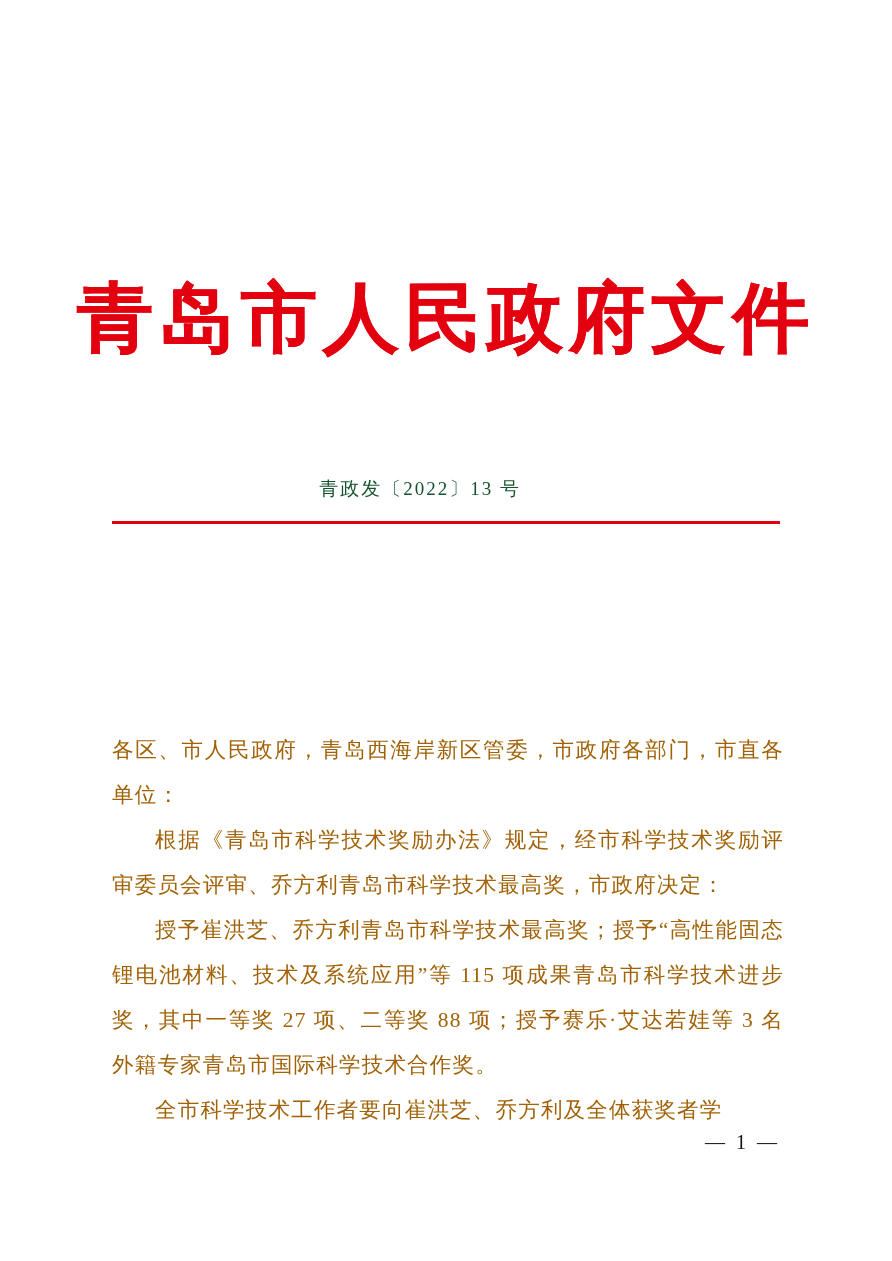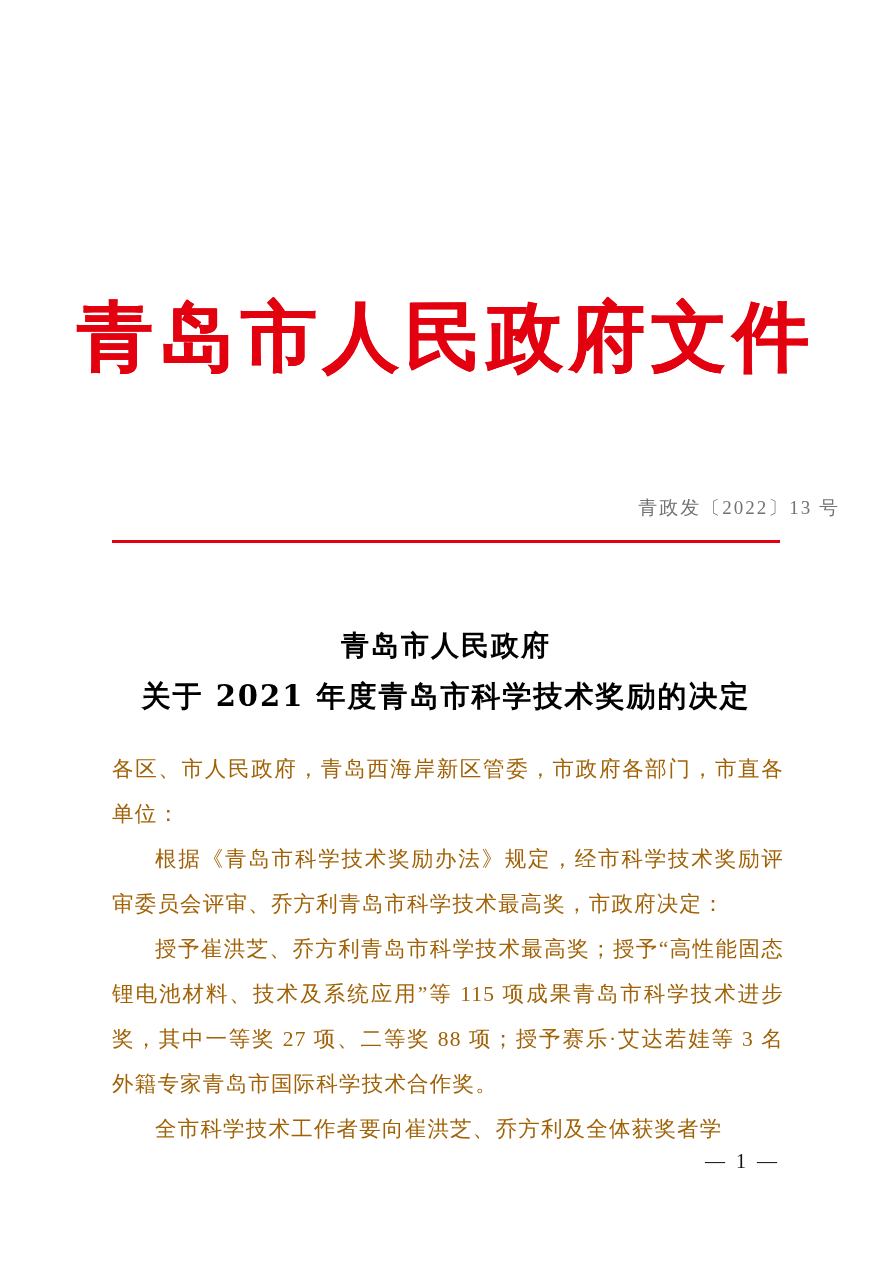"青岛市人民政府文件" .page { margin-top: 19px -> none }
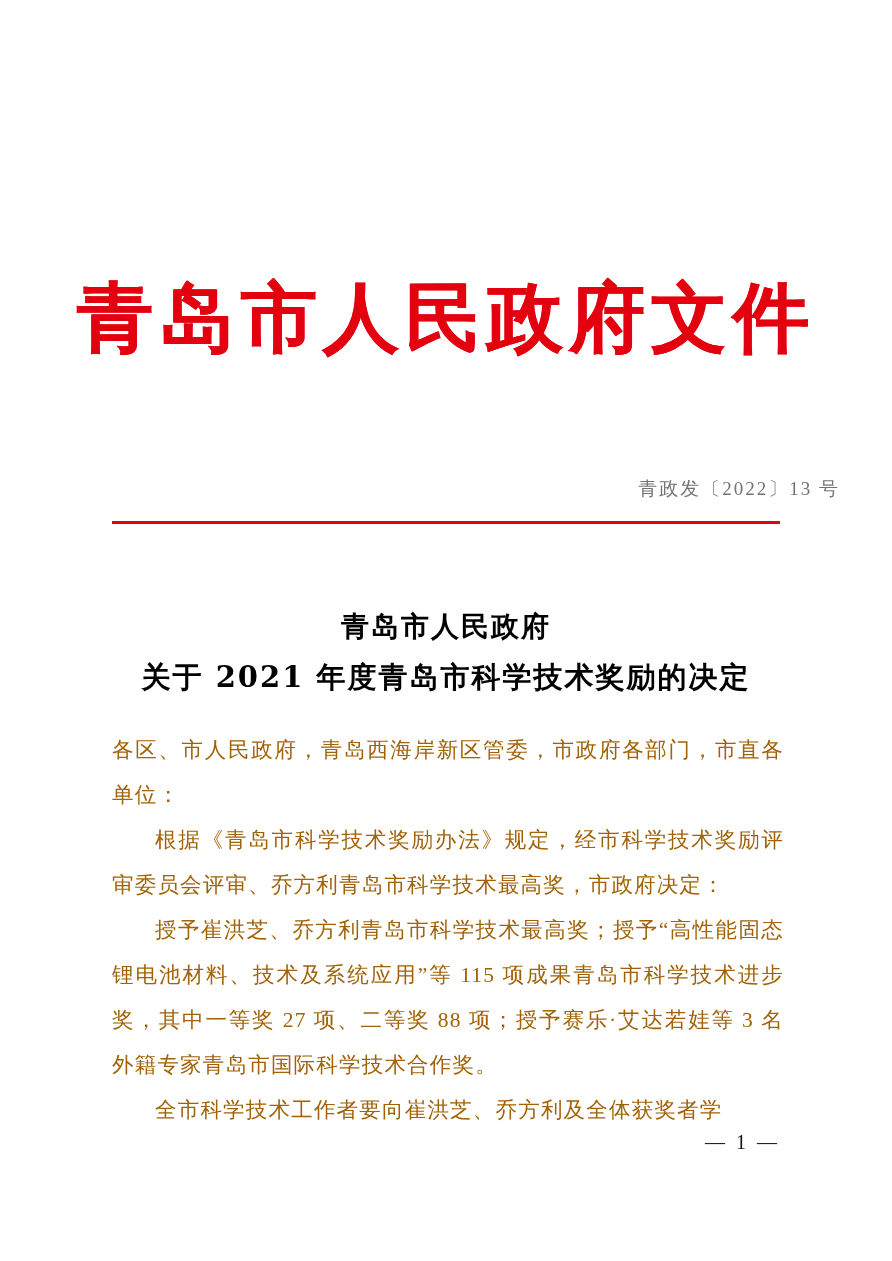"青政发〔2022〕13 号" .doc-number { color: #737373 -> #14532d; text-align: right -> center }
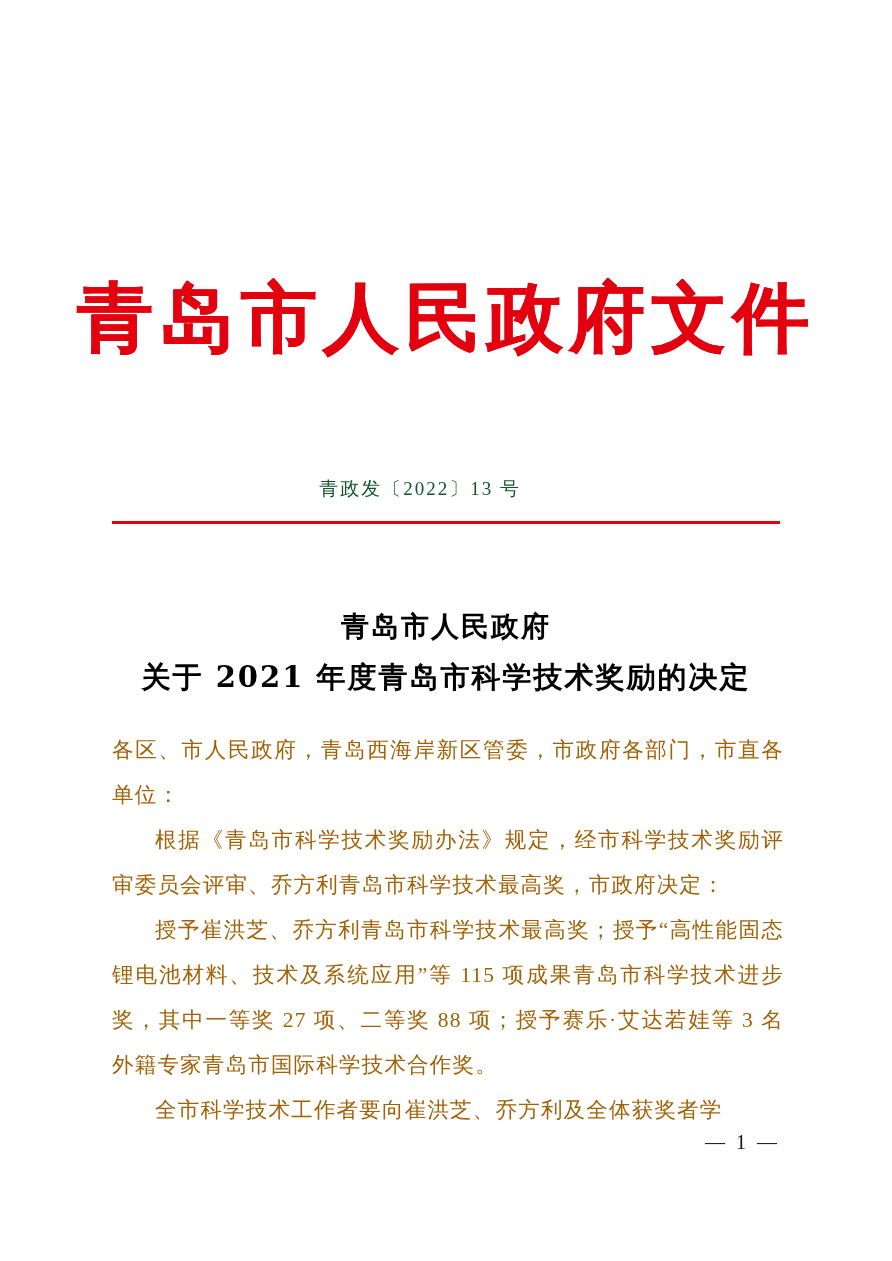"青岛市人民政府" div.title-block { html: <div> <div>青岛市人民政府</div> <div>关于 2021 年度青岛市科学技术奖励的决定</div> </div> -> none }
